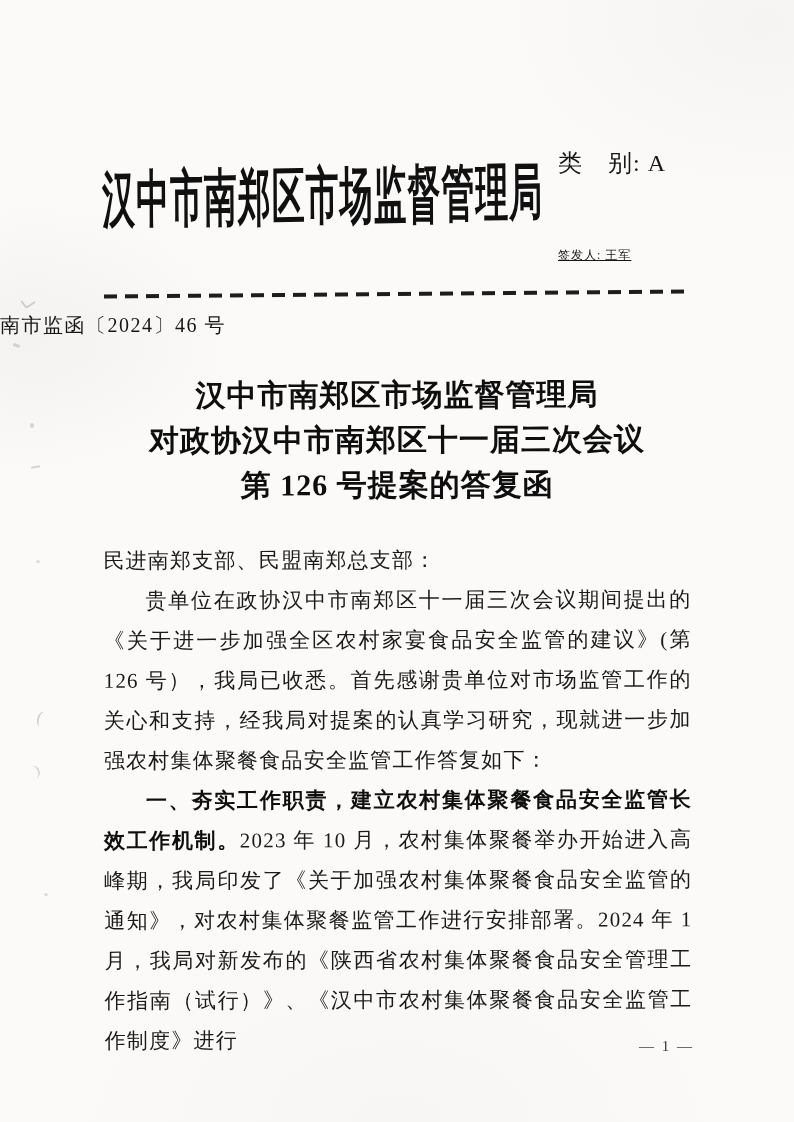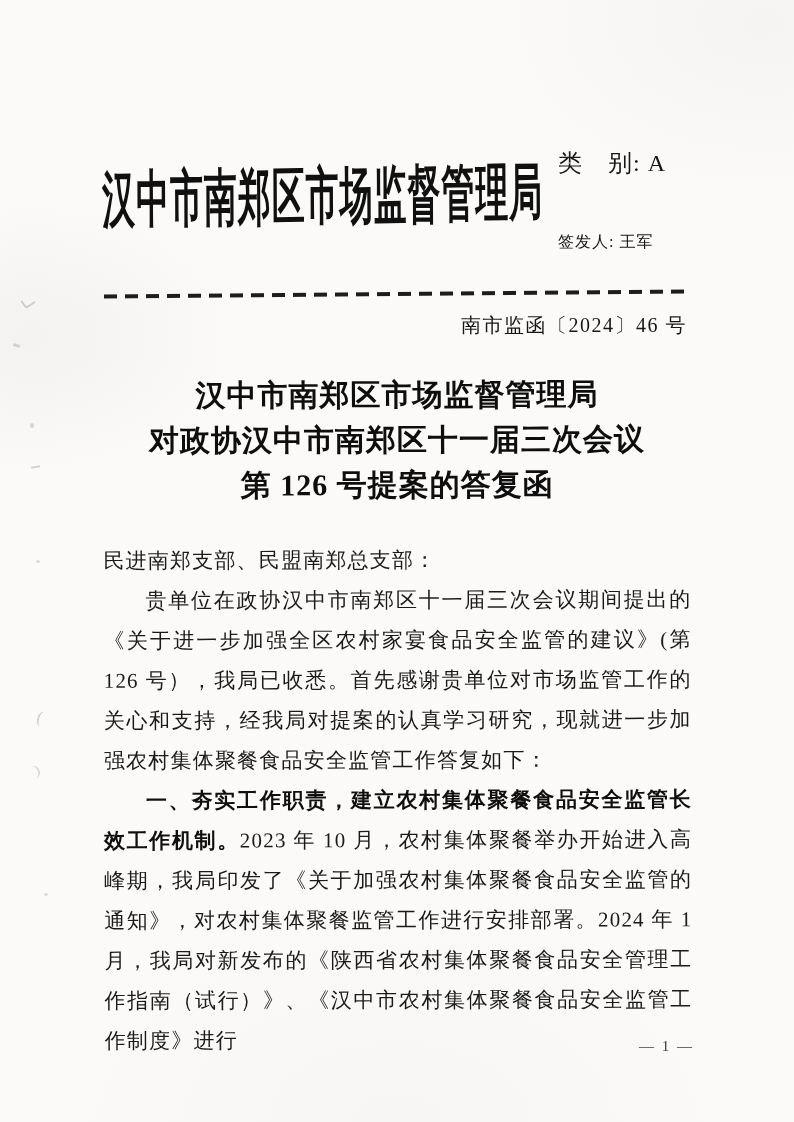"签发人: 王军" .signer { font-size: 16px -> 12px; text-decoration: none -> underline; top: 232px -> 247px }
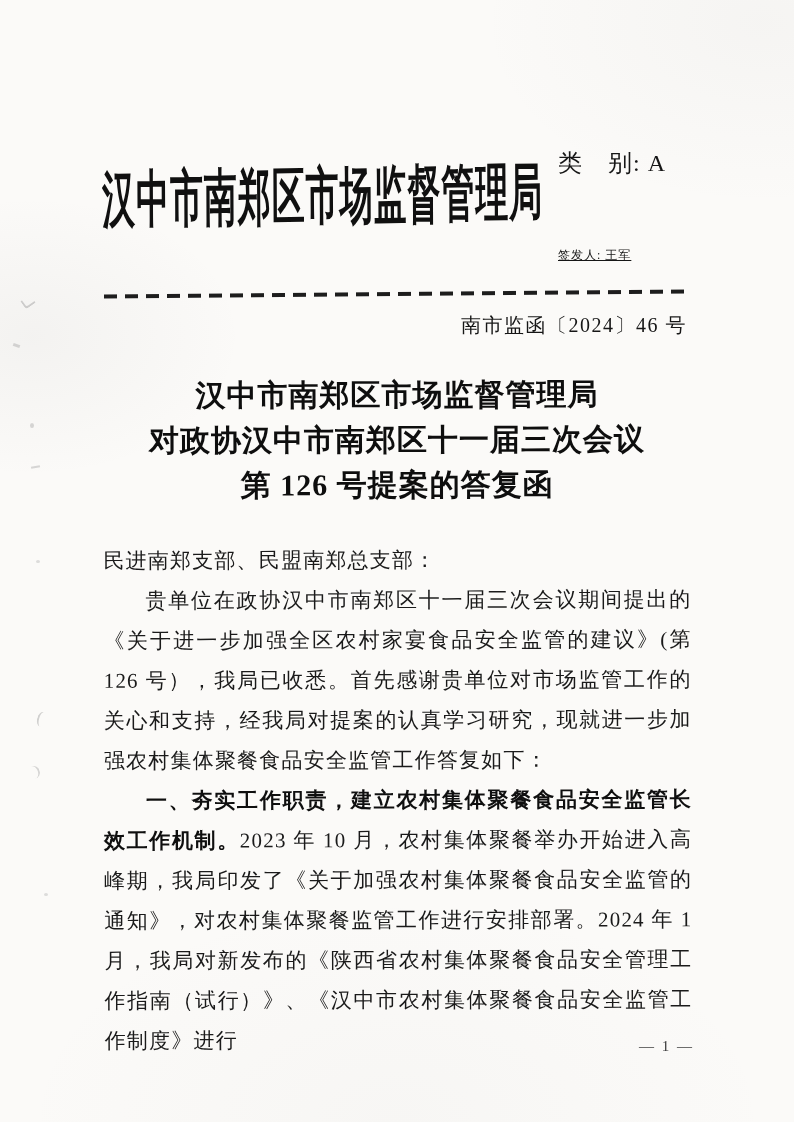"南市监函〔2024〕46 号" .doc-number { text-align: right -> none }
